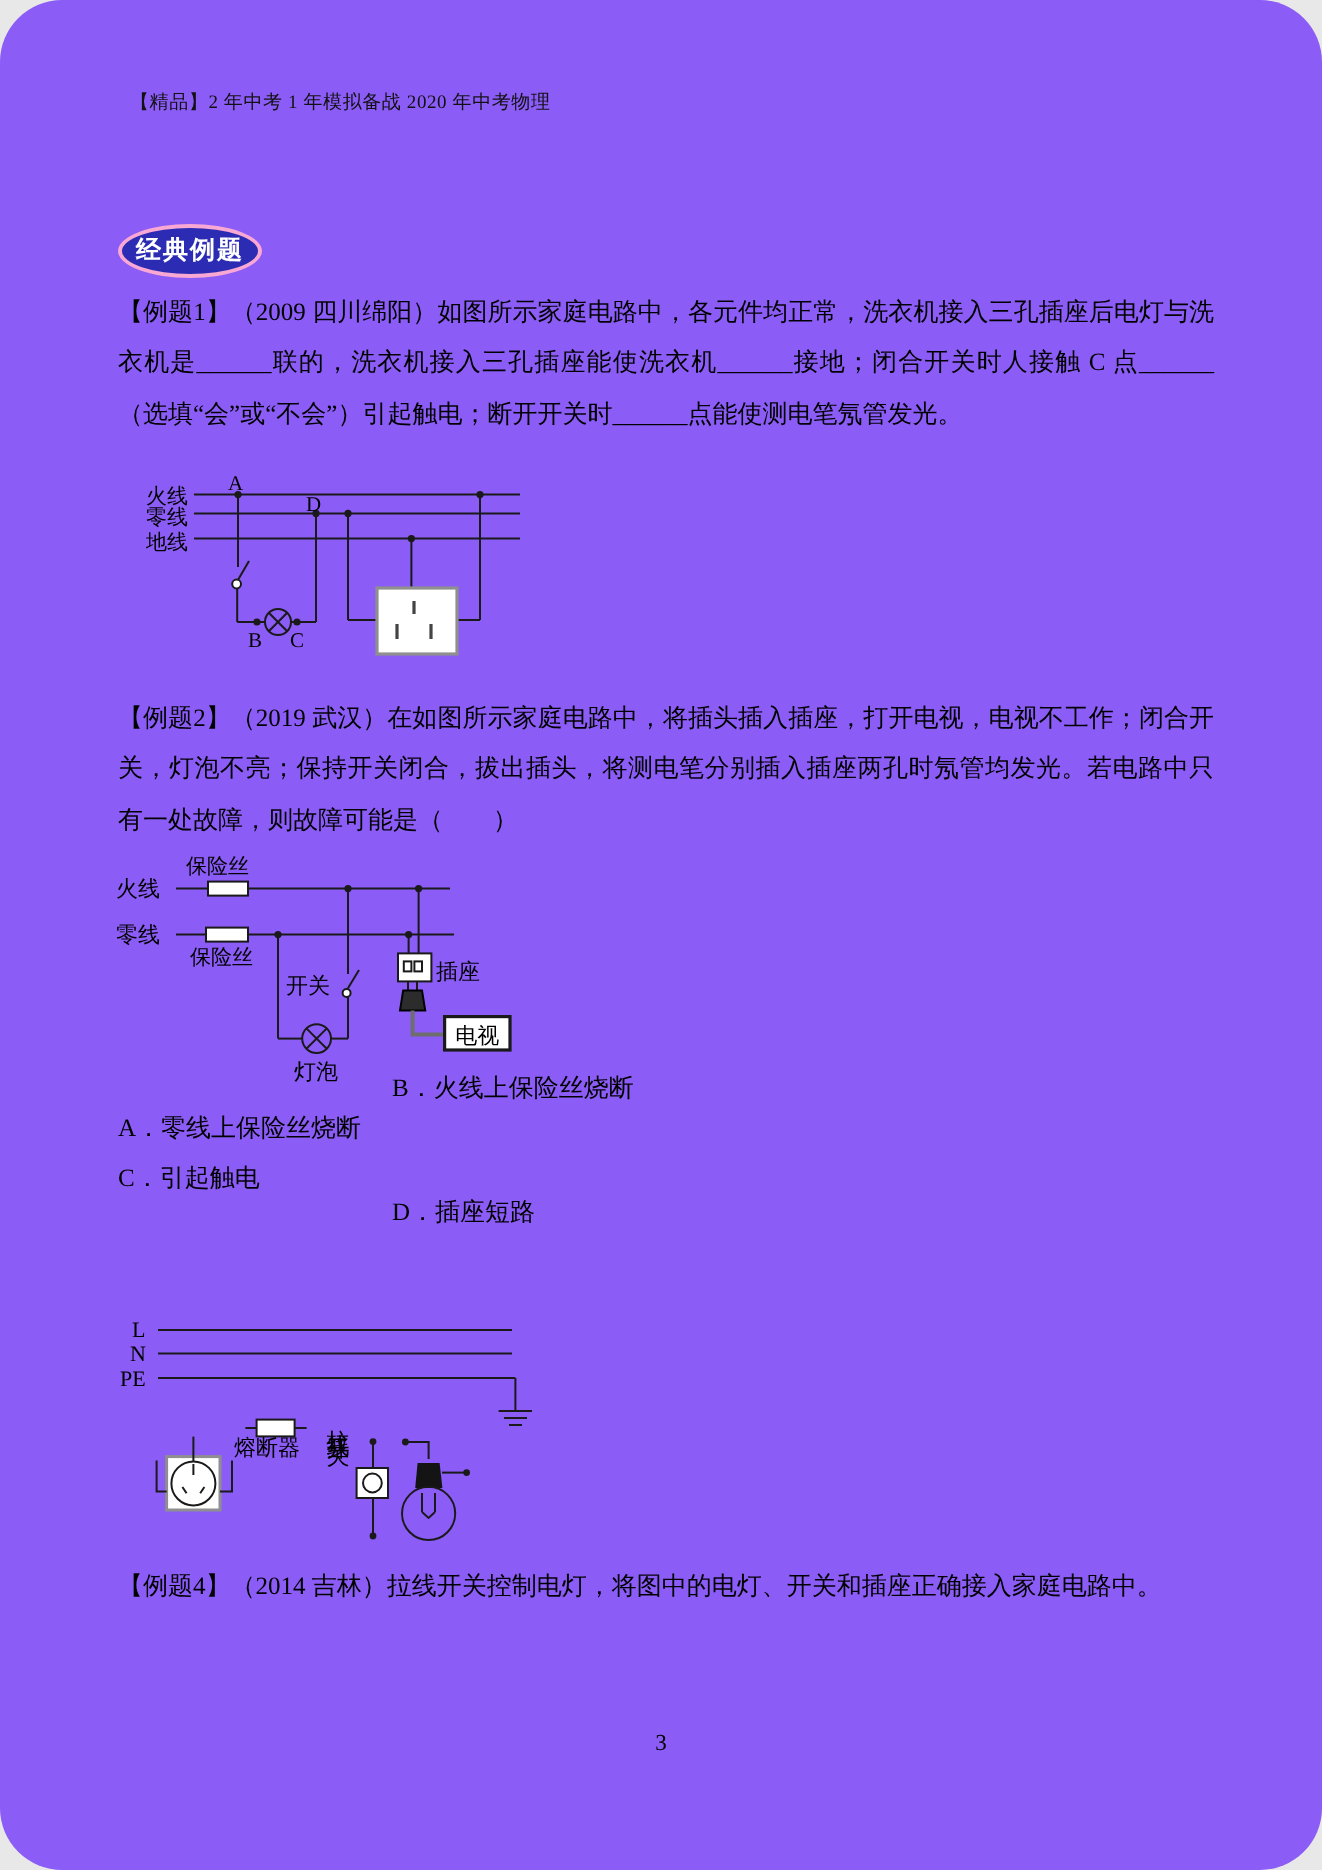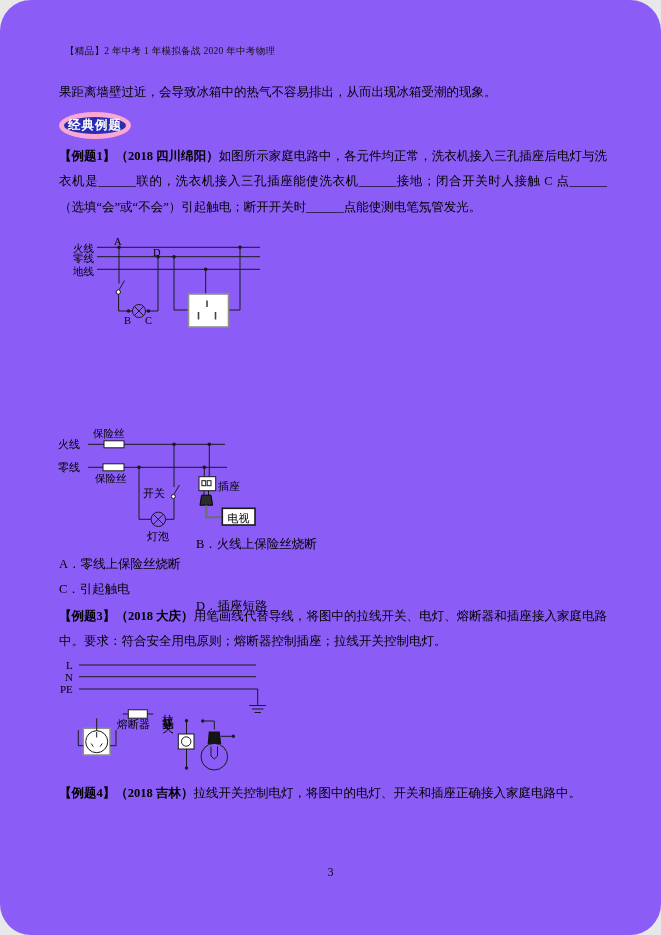"果距离墙壁过近，会导致冰箱中的热气不容易排出，从而出现冰箱受潮的现象。" div.abs { html: <div>果距离墙壁过近，会导致冰箱中的热气不容易排出，从而出现冰箱受潮的现象。</div> -> none }
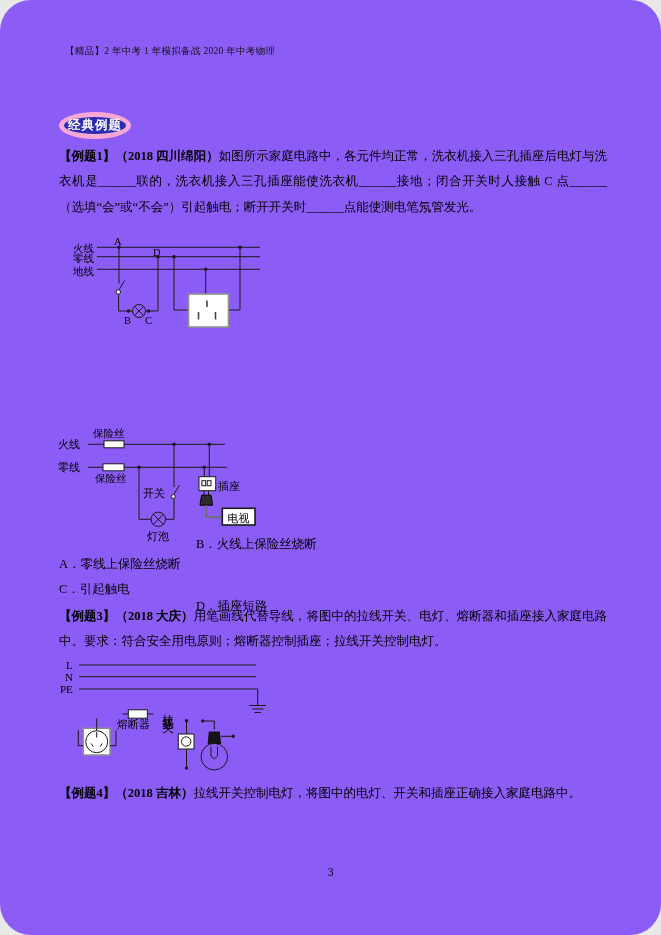"经典例题" div.abs { border: 5px solid #f9a8d4 -> 2px solid #f9a8d4 }
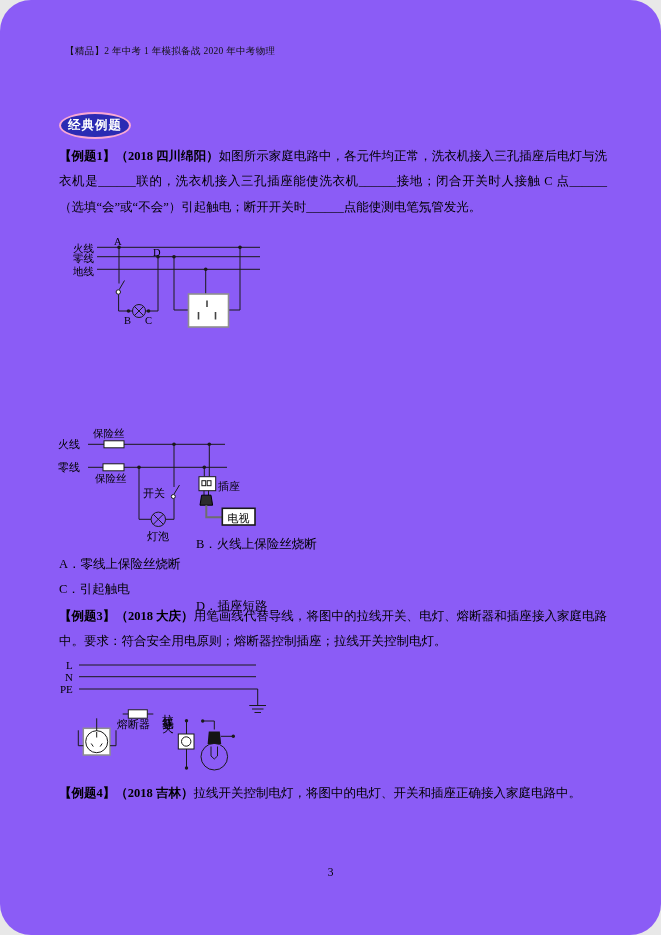"【例题1】" .para b { font-weight: bold -> normal }
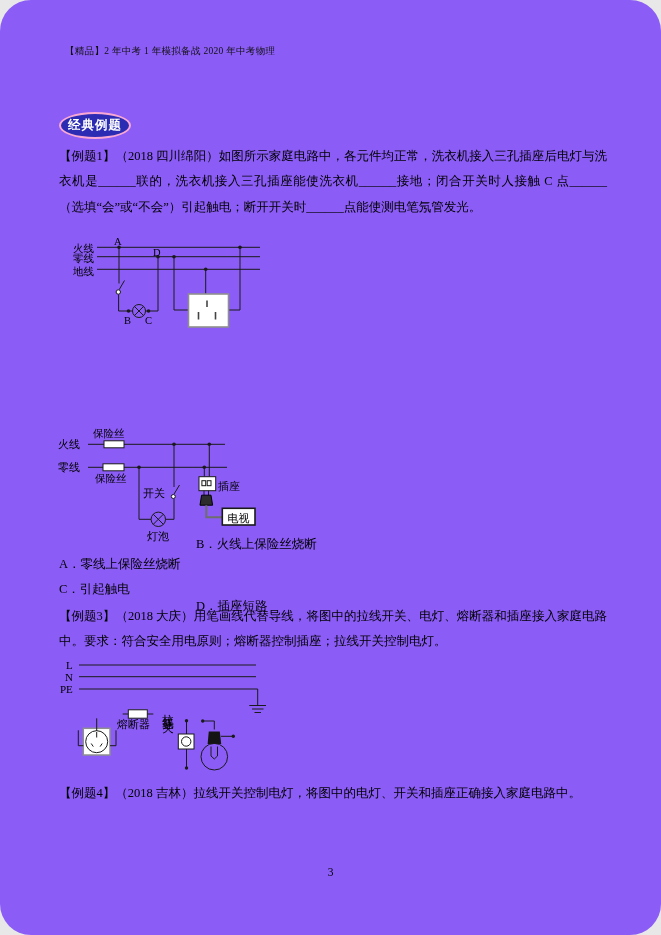"（2018 四川绵阳）" b { text: 2018 -> 2009 }
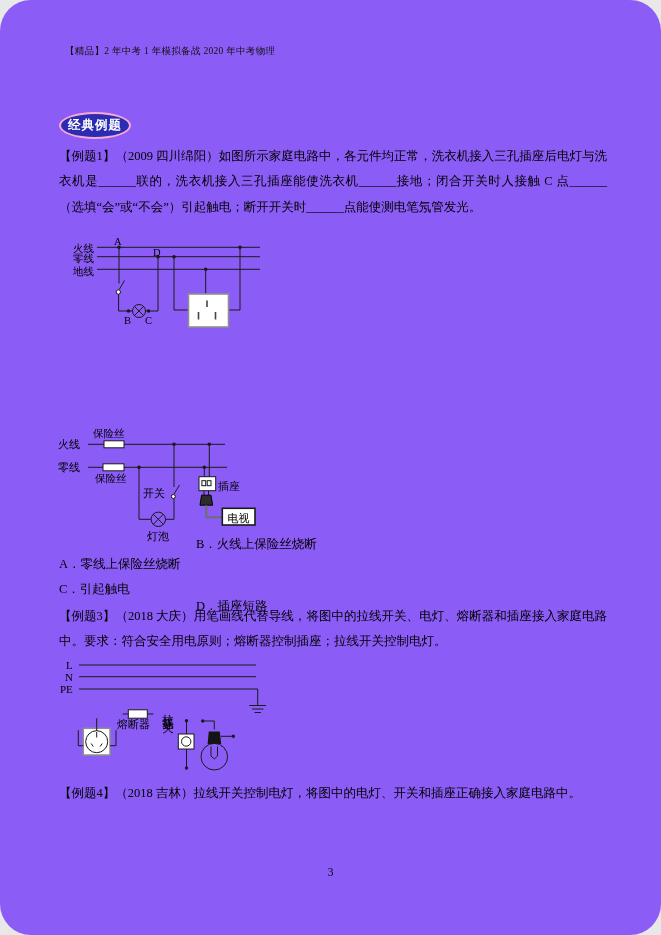"【例题2】（2019" div.abs { html: none -> <div> <b>【例题2】</b><b>（2019 武汉）</b><span>在如图所示家庭电路中，将插头插入插座，打开电视，电视不工作；闭合开关，灯泡不亮；保持开关闭合，拔出插头，将测电笔分别插入插座两孔时氖管均发光。若电路中只有一处故障，则故障可能是（ ）</span> </div> }
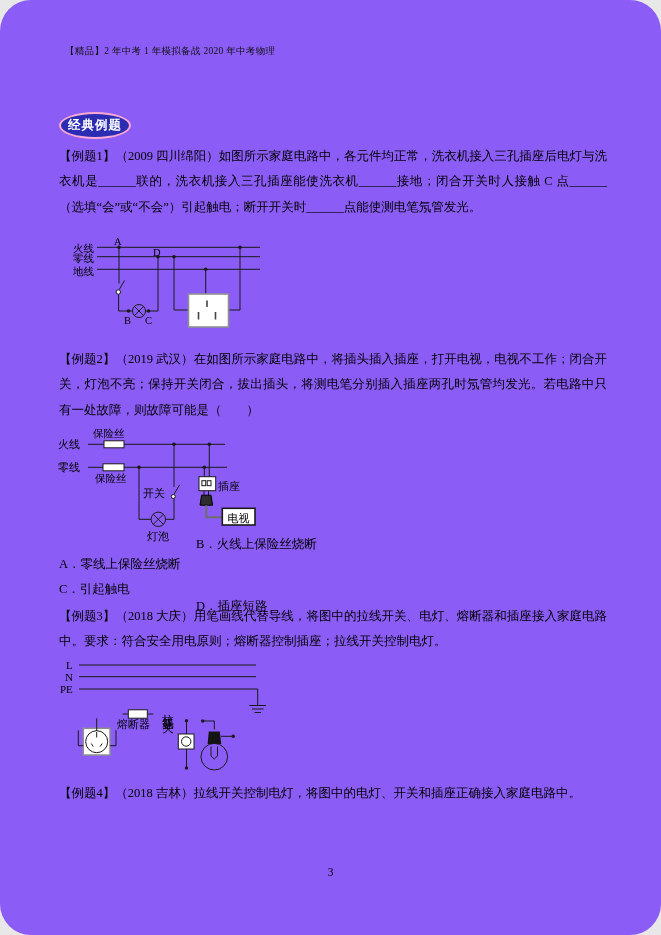"【例题3】（2018" div.abs { html: <div> <b>【例题3】</b><b>（2018 大庆）</b><span>用笔画线代替导线，将图中的拉线开关、电灯、熔断器和插座接入家庭电路中。要求：符合安全用电原则；熔断器控制插座；拉线开关控制电灯。</span> </div> -> none }
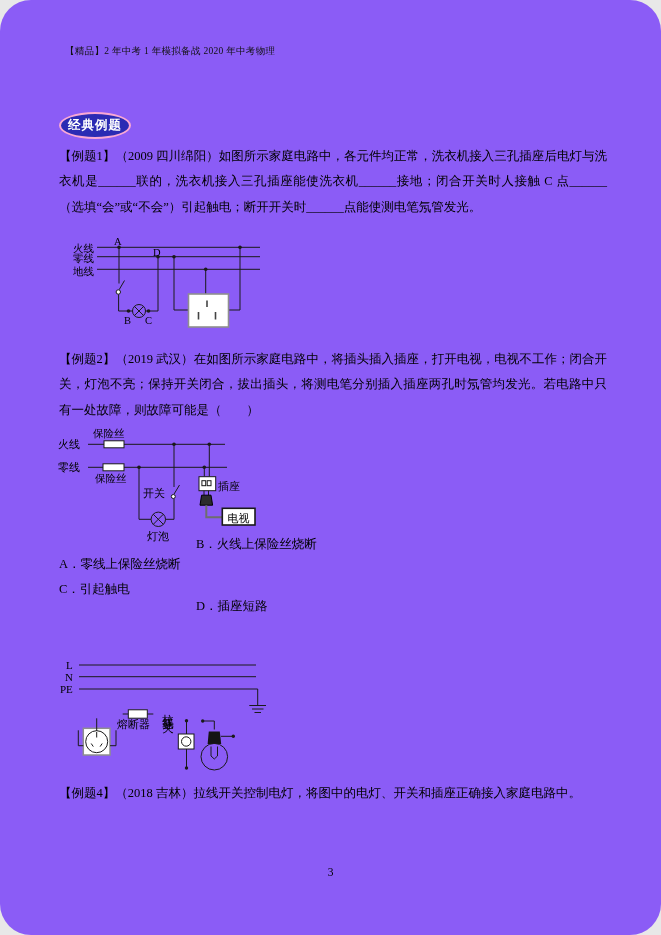"（2018 吉林）" b { text: 2018 -> 2014 }
